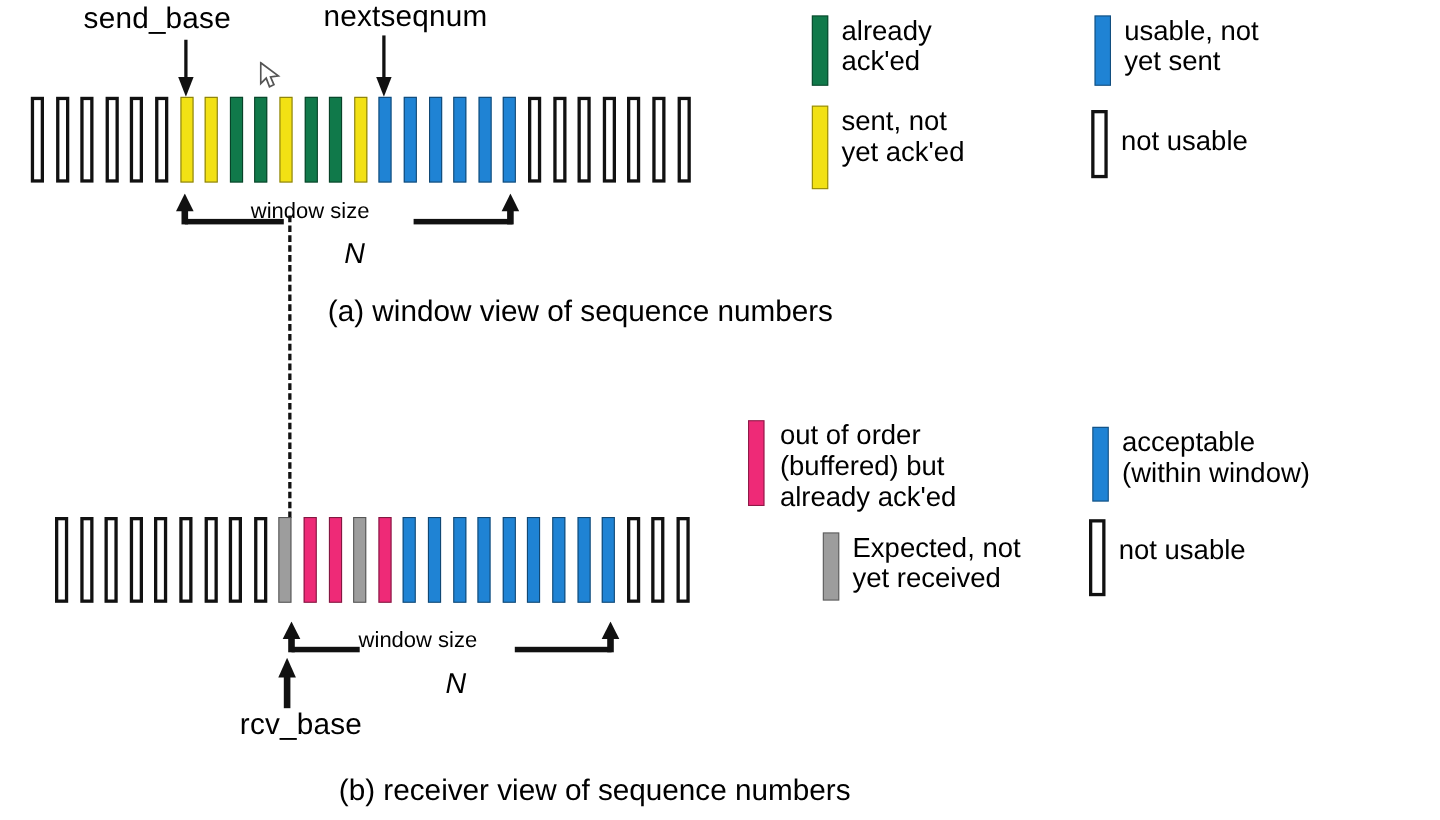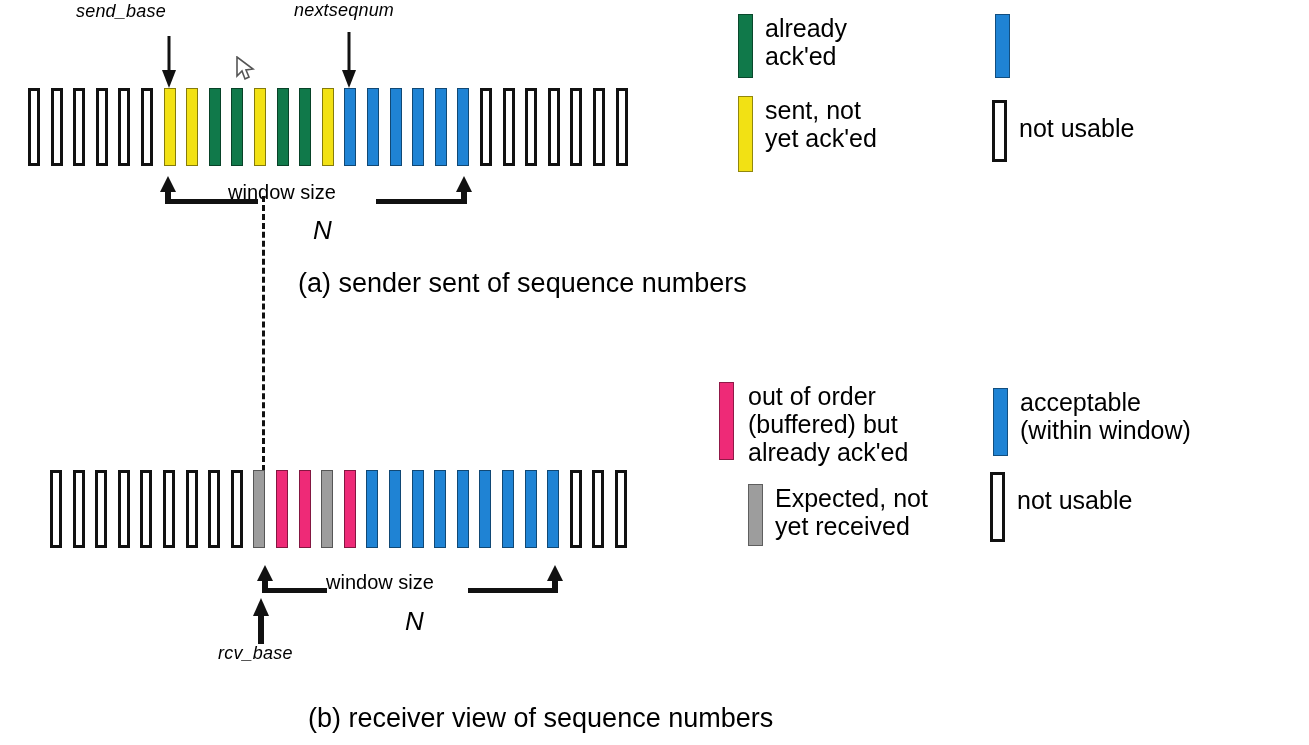"send_base" .var-label { font-size: 18px -> 27px; font-style: italic -> none }
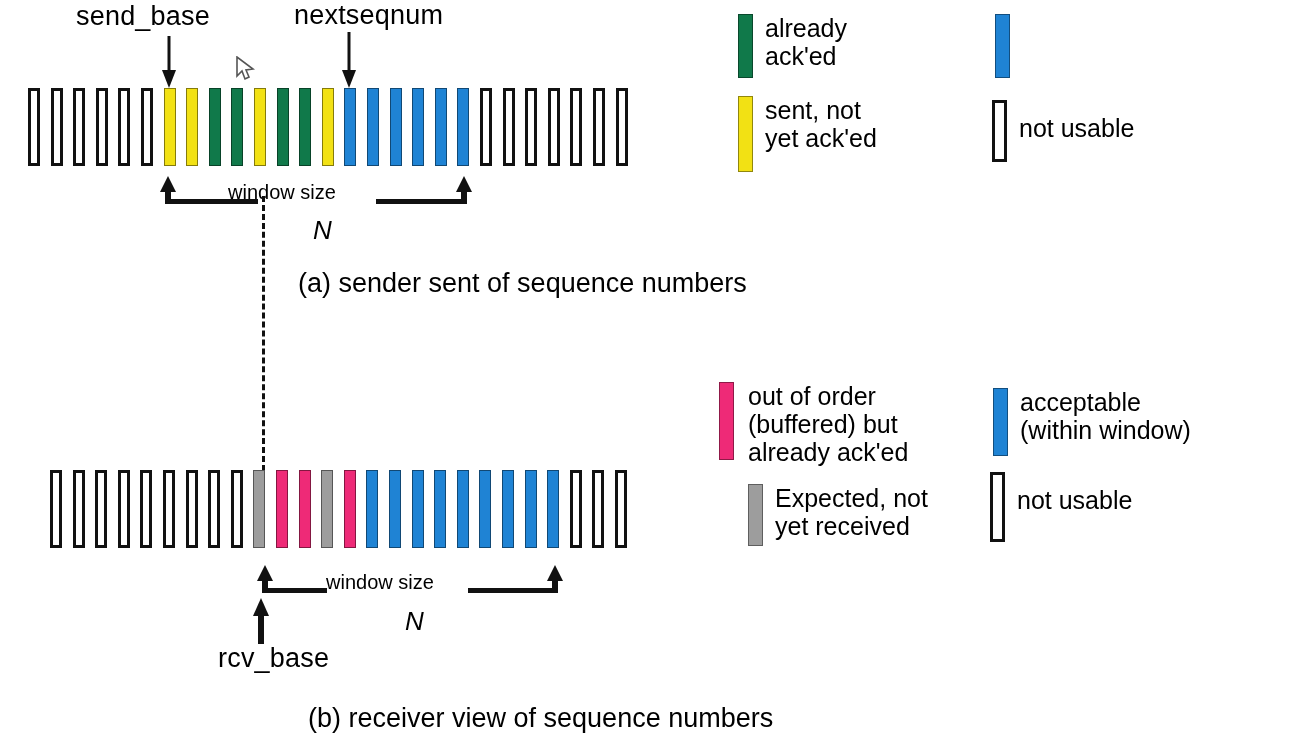"usable, not" div.legend-text { html: none -> <div>usable, not yet sent</div> }
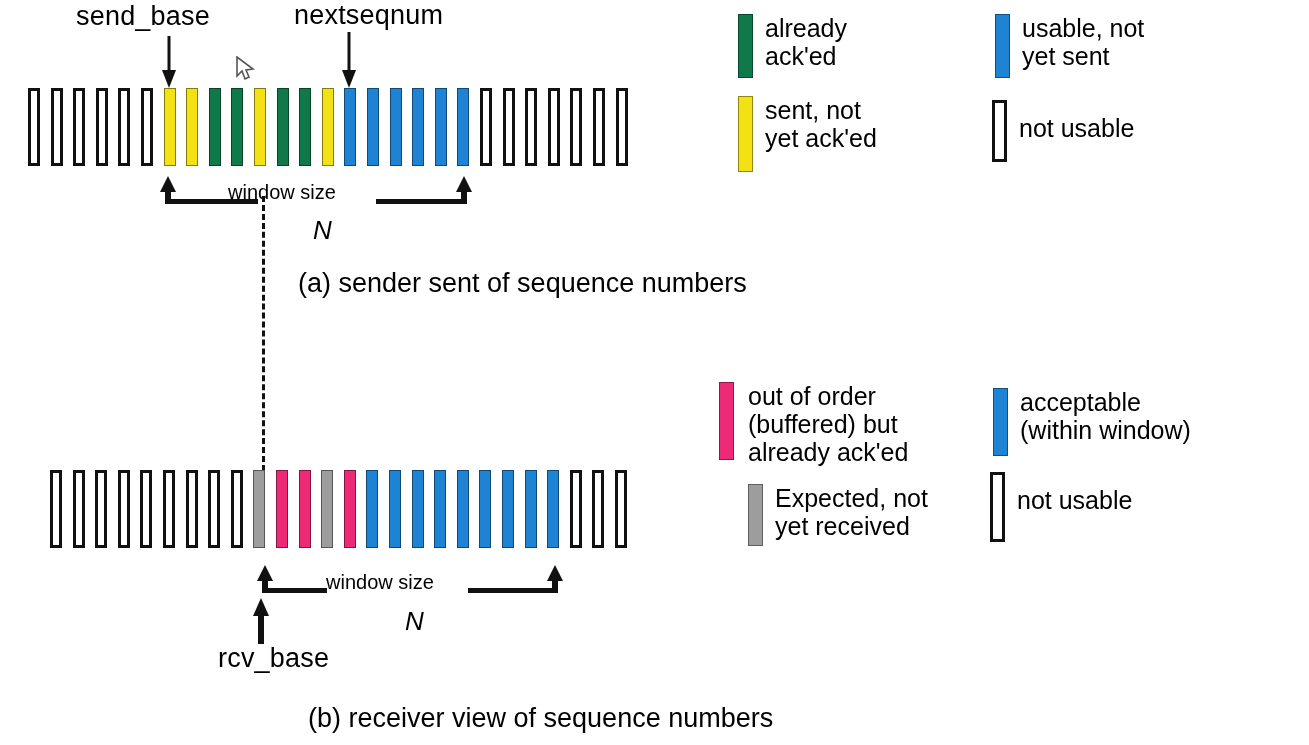"(a) sender sent of sequence" div.lbl { text: sender sent -> window view }
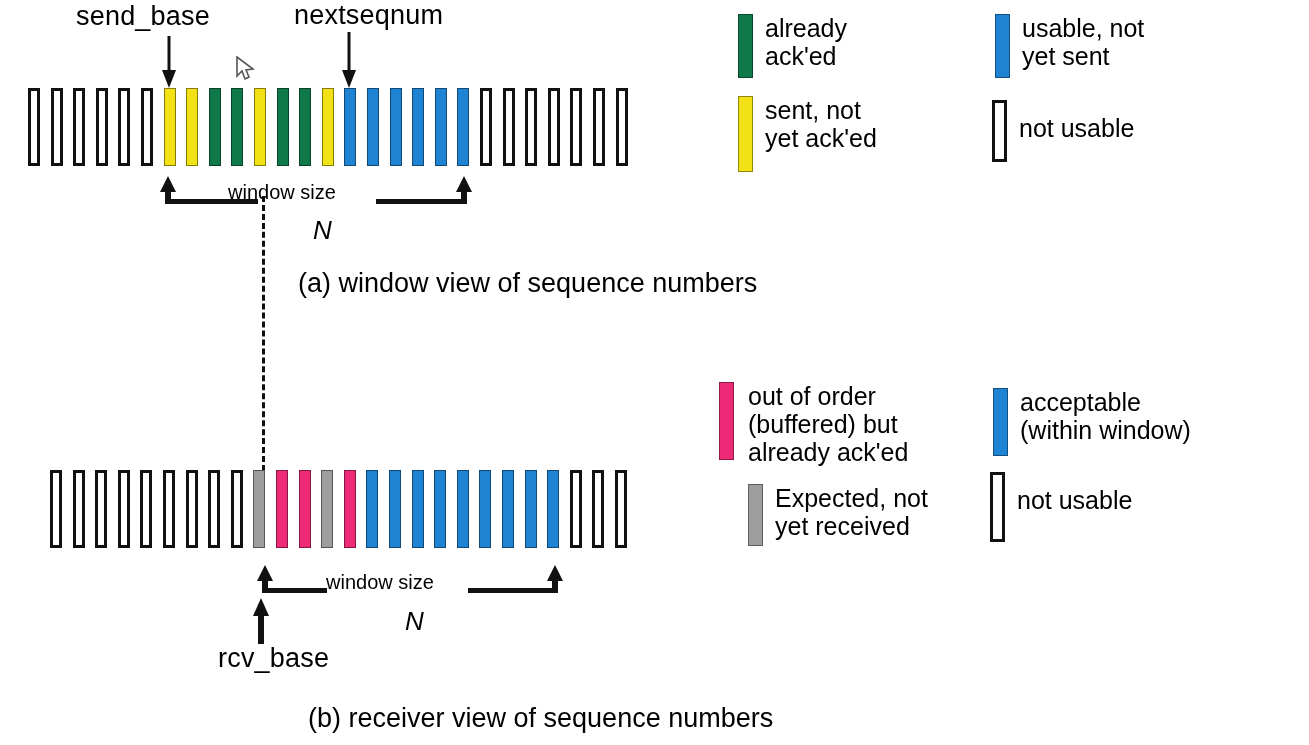"out of order" div.legend-item { left: 719px -> 680px }
